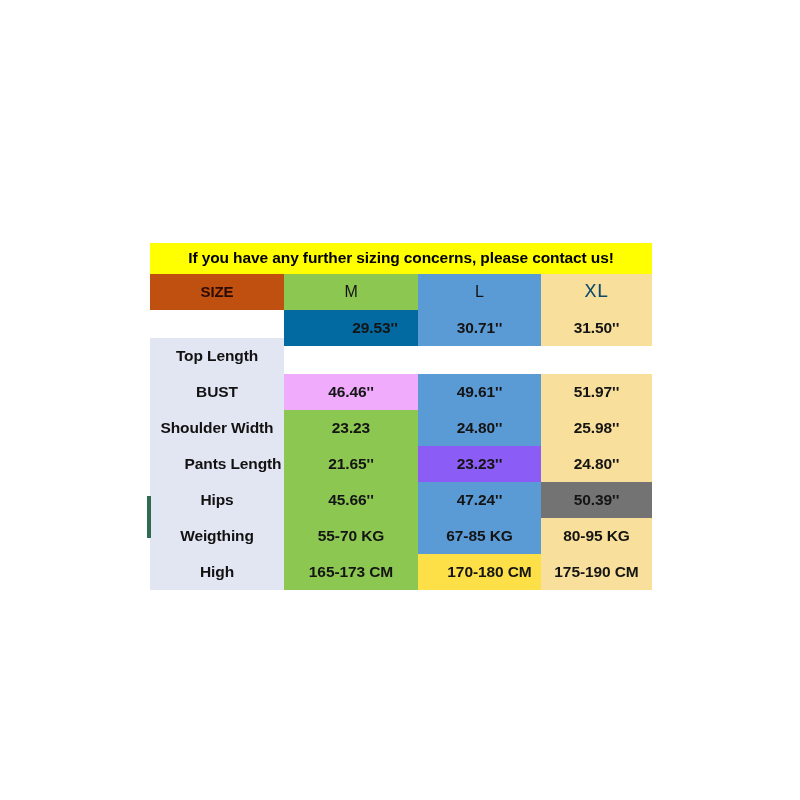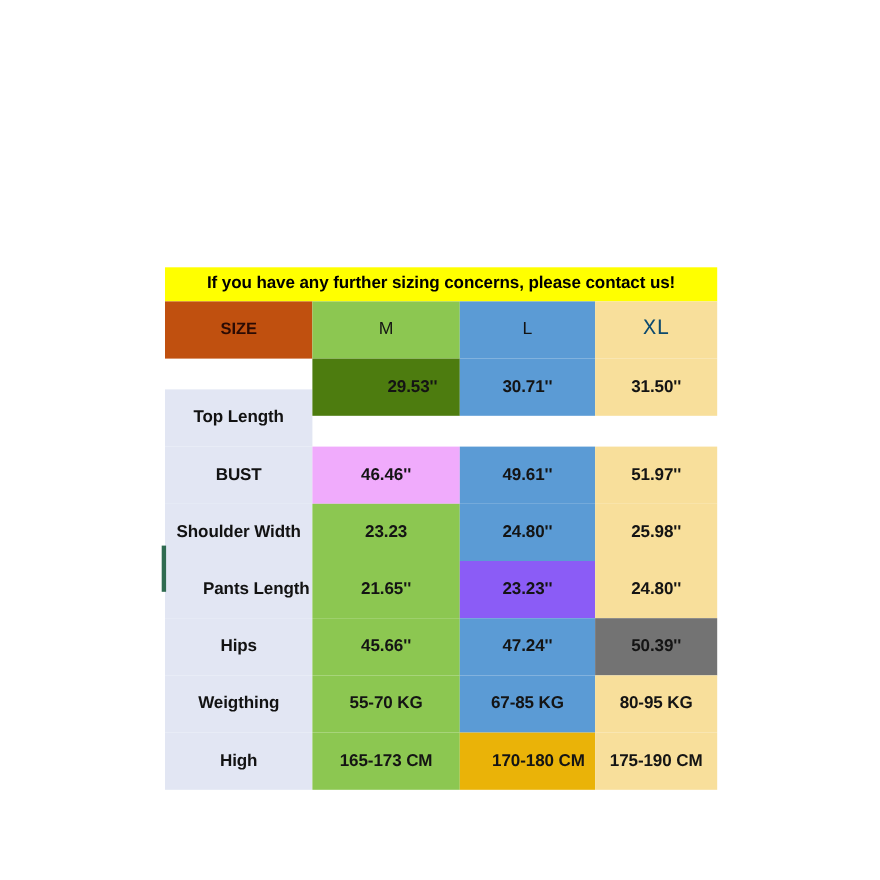"SIZE" .cell { height: 52px -> 36px }
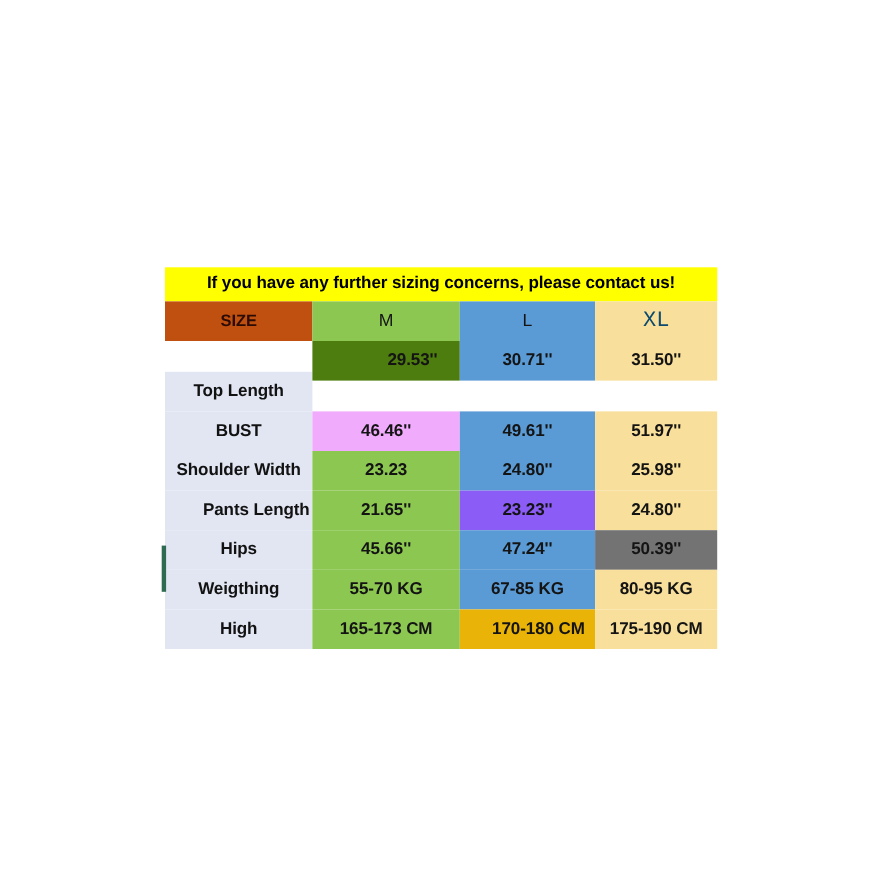"29.53''" div.cell { background: #4d7c0f -> #0369a1 }
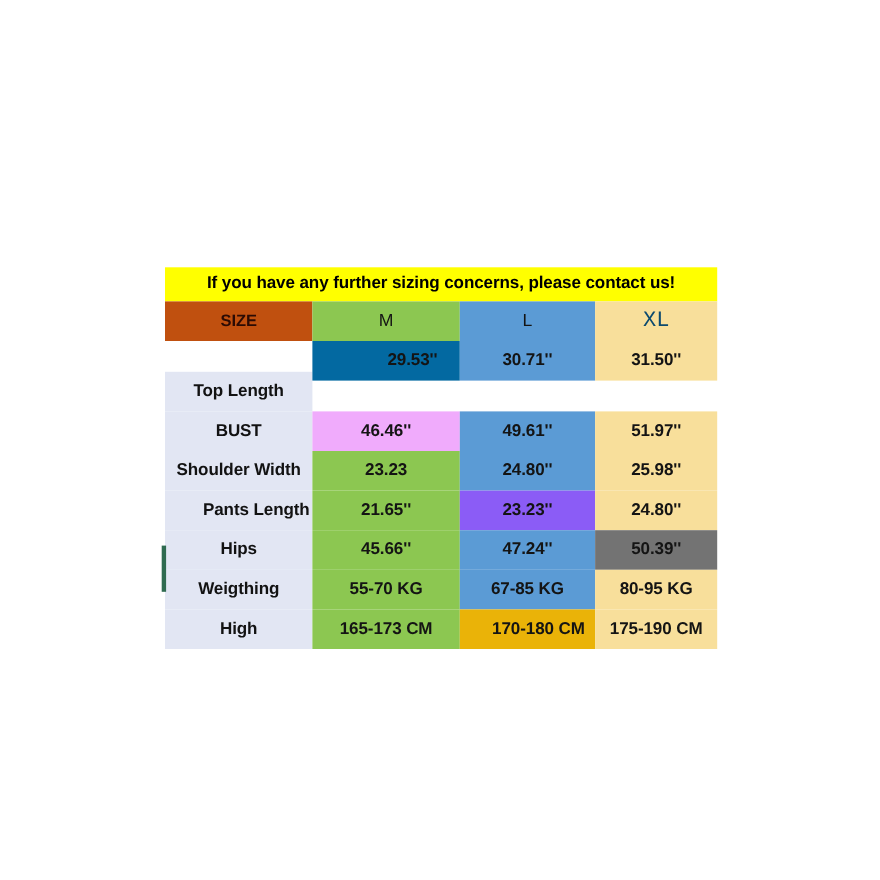"170-180 CM" div.cell { background: #eab308 -> #fde047 }
